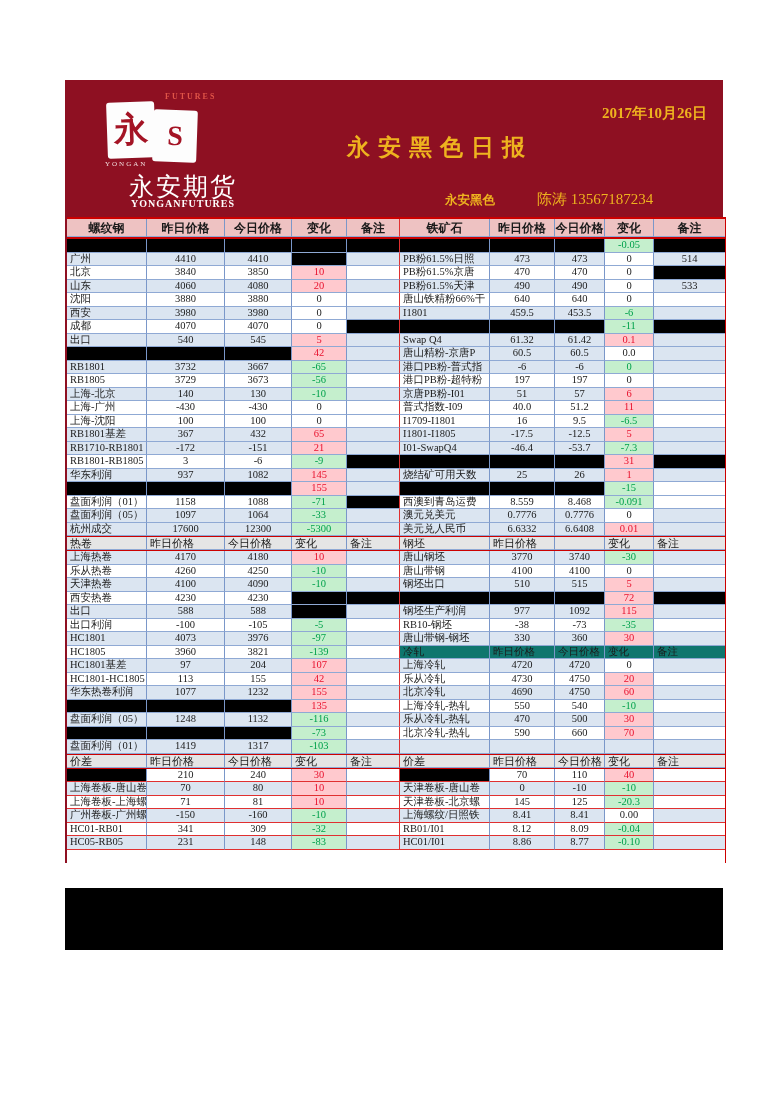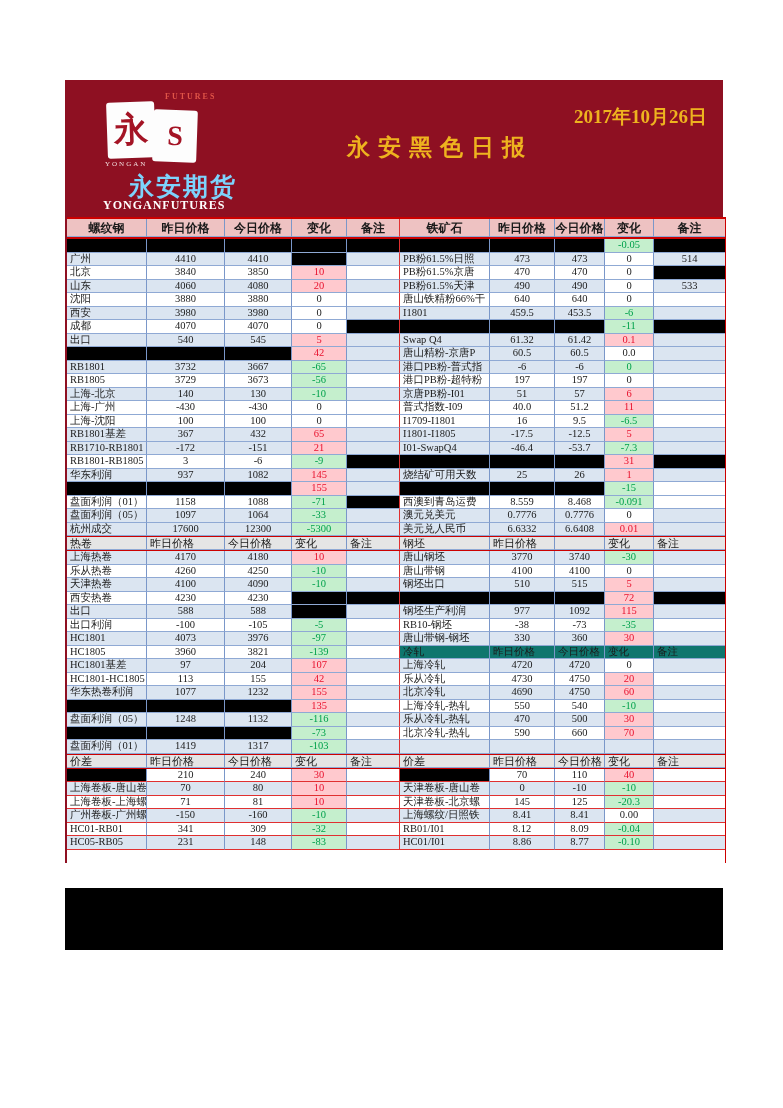"2017年10月26日" .m-date { font-size: 19px -> 15px }
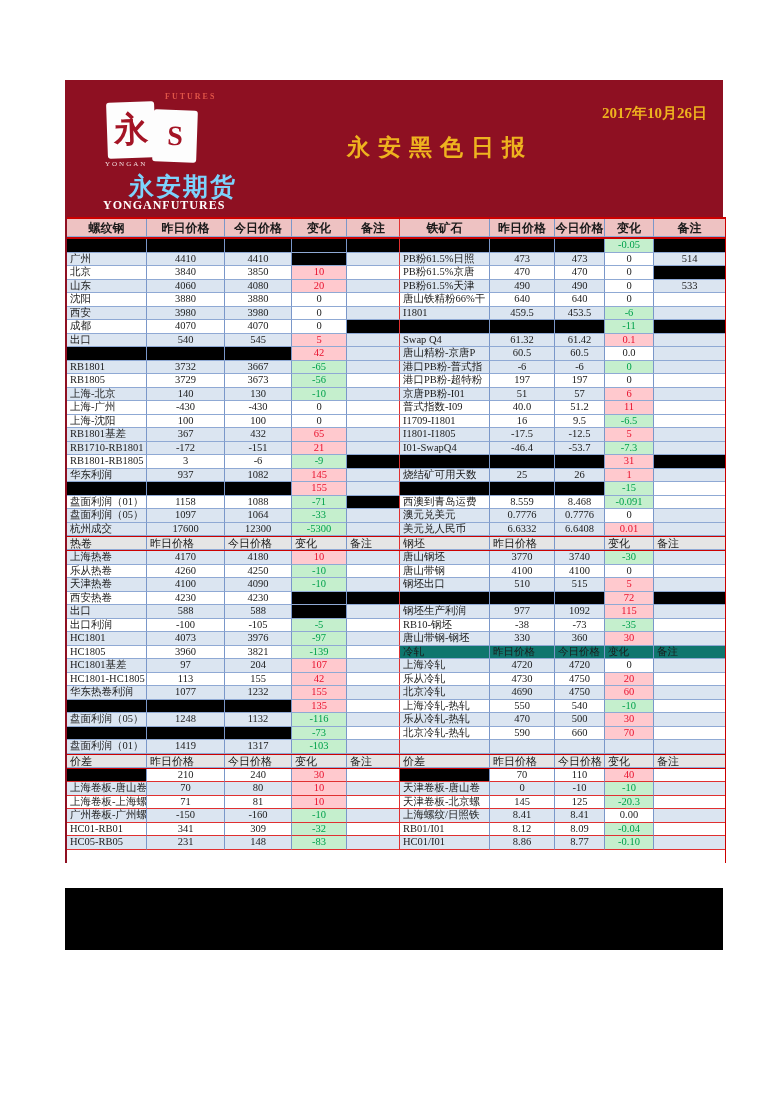"永安期货" .brand-cn { color: #7dd3fc -> #ffffff; font-weight: bold -> normal }
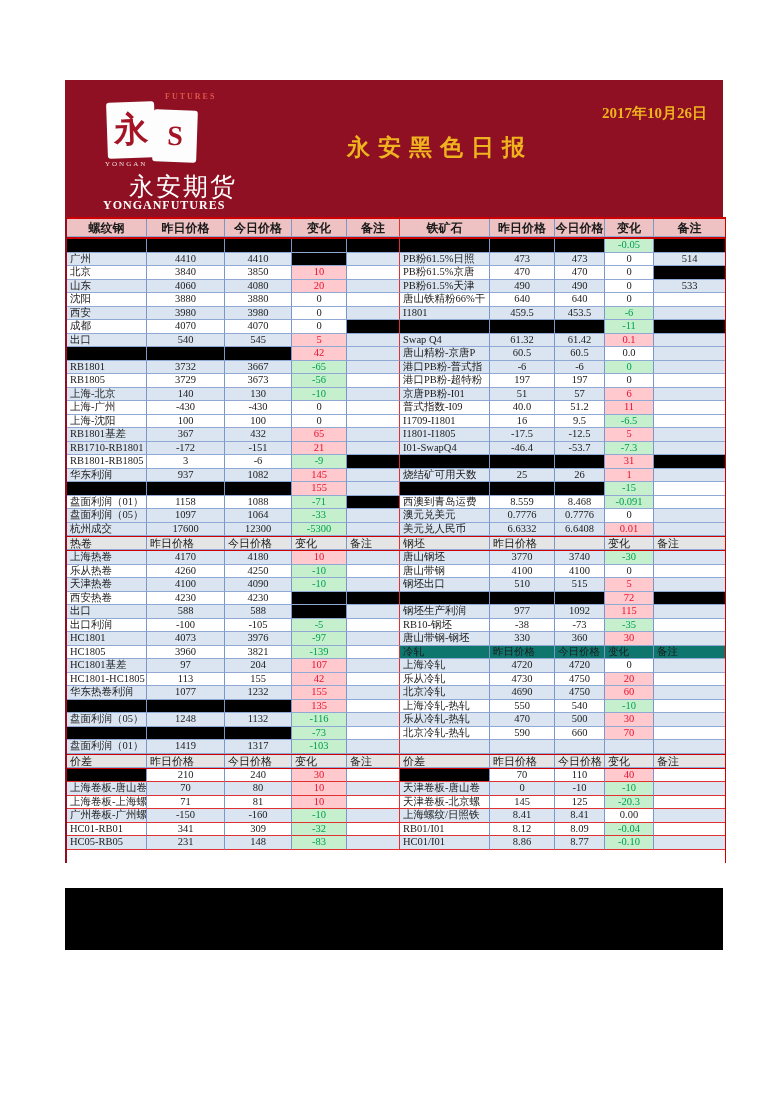"YONGANFUTURES" .brand-en { font-size: 12px -> 10px; text-align: left -> center }
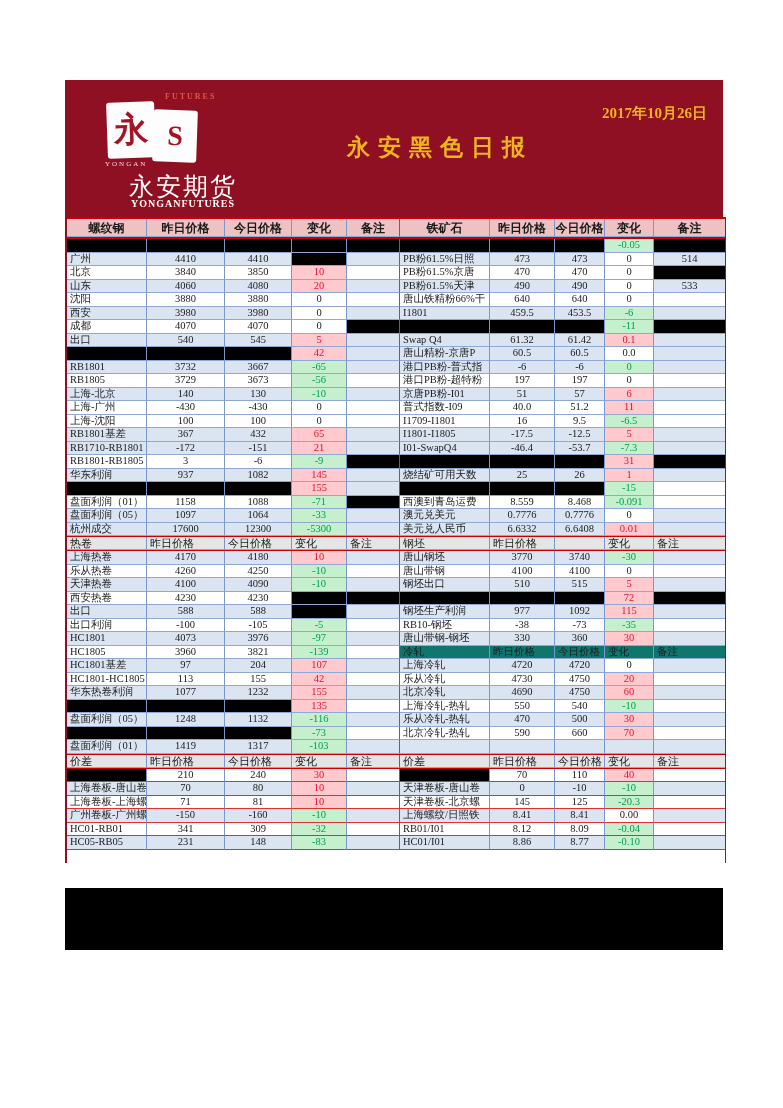"永安黑色 陈涛 13567187234" div.m-contact { html: none -> <div> <span>永安黑色</span><span>陈涛 13567187234</span> </div> }
